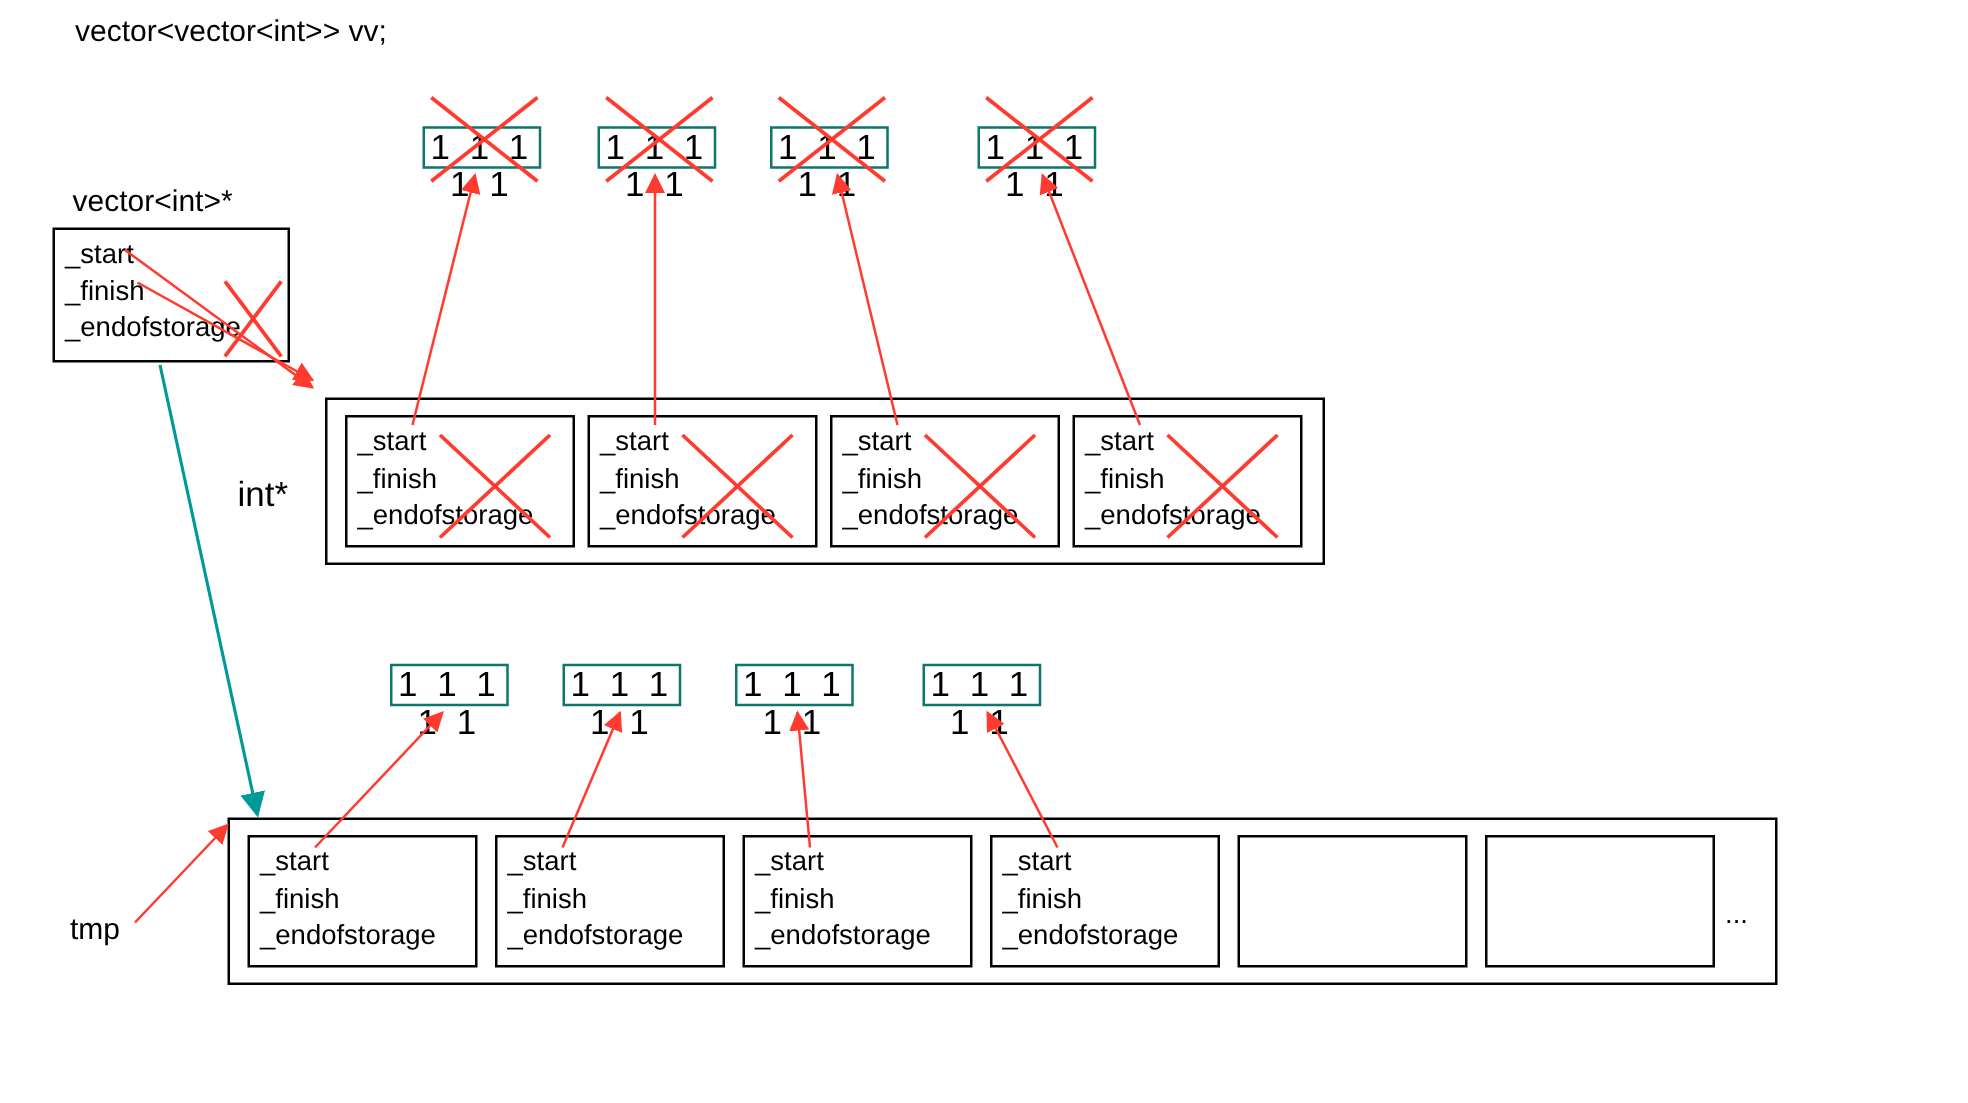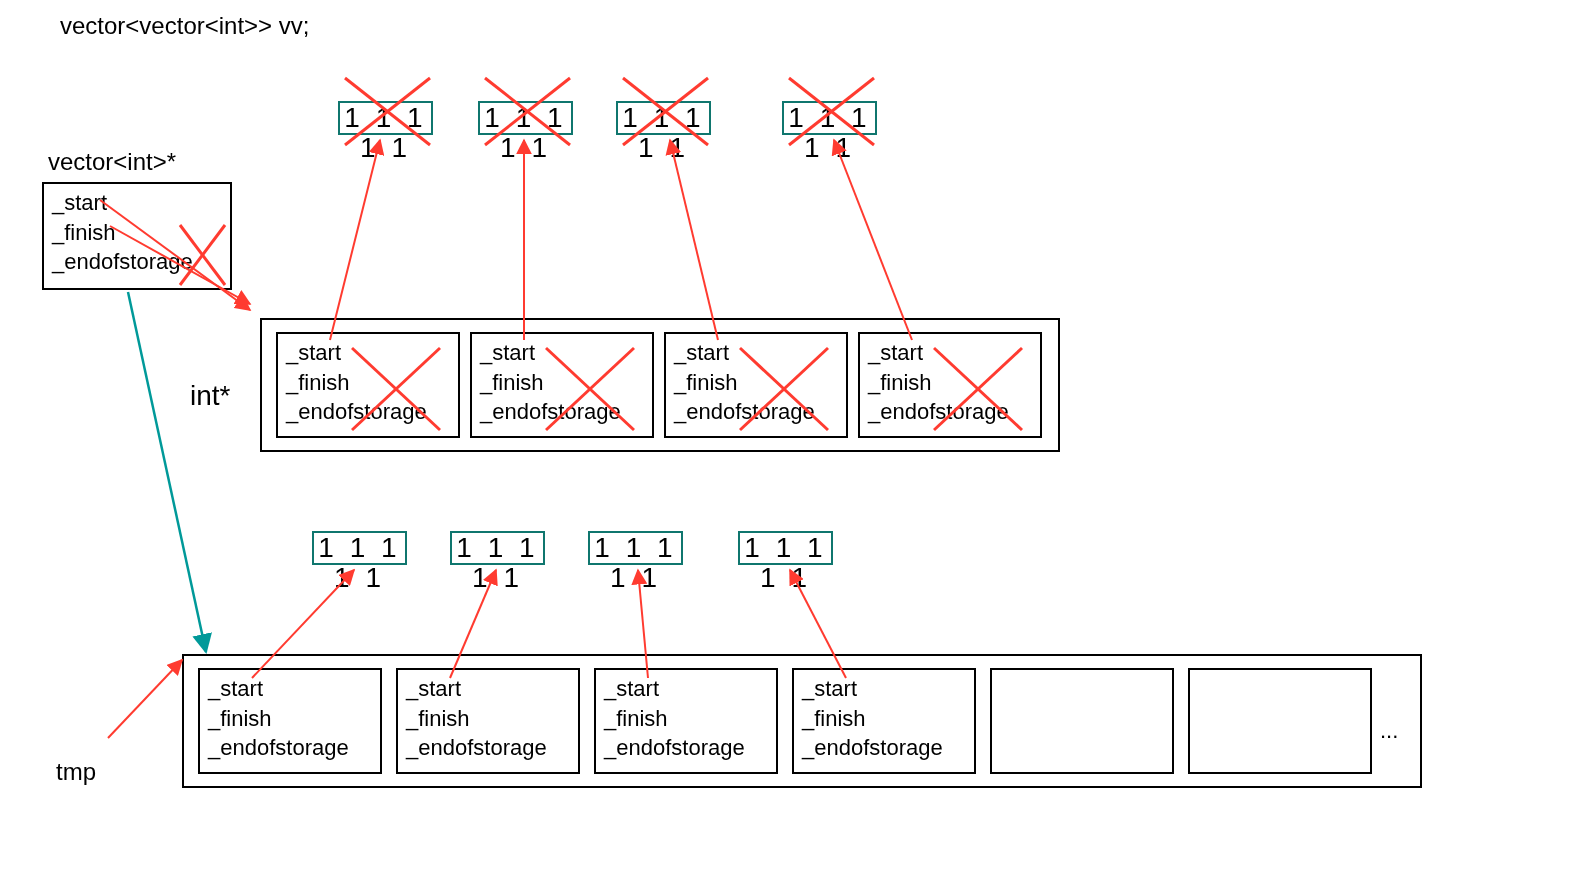"vector<int>*" div.txt { left: 48px -> 58px }
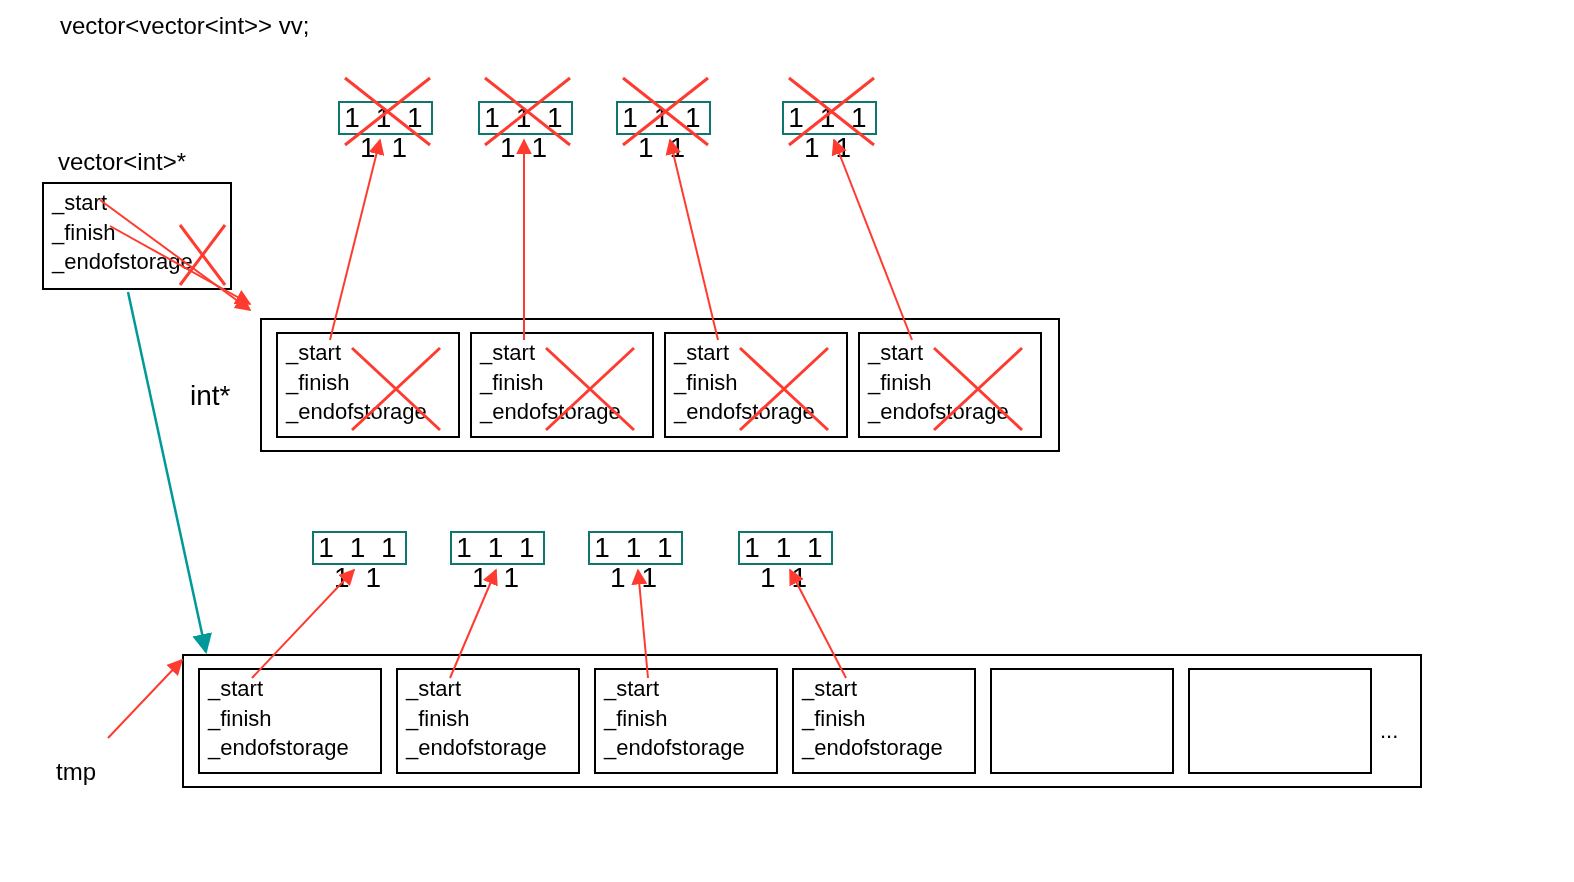"tmp" div.txt { top: 758px -> 730px }
